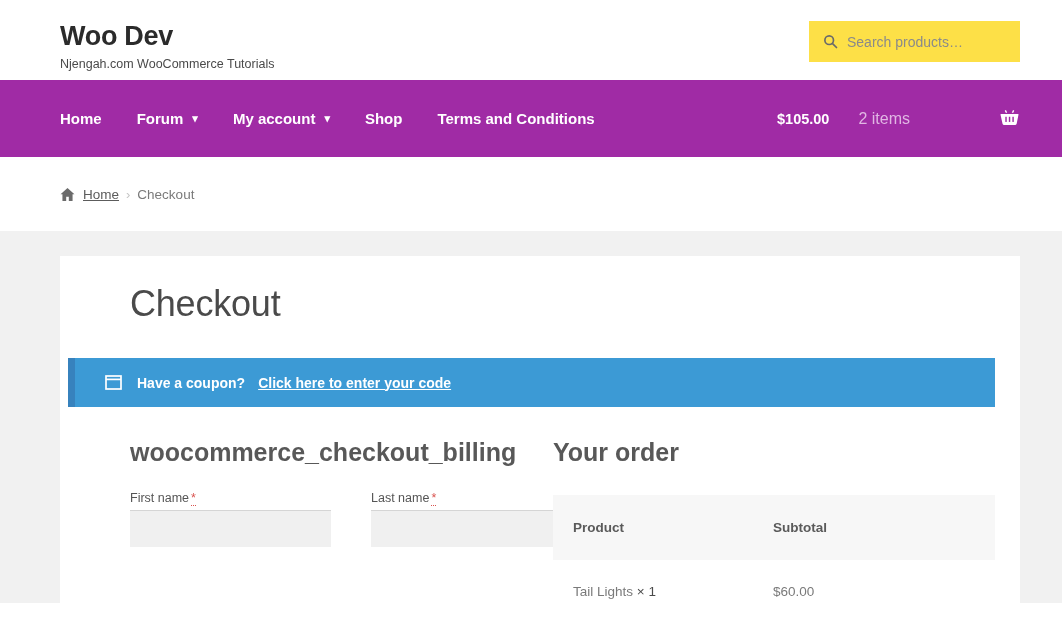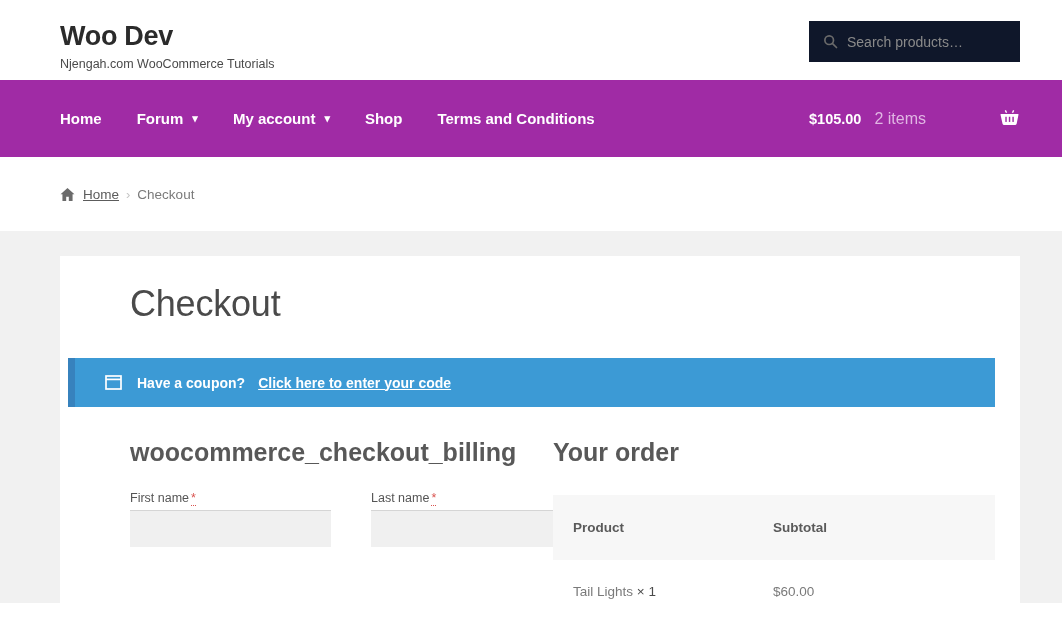"Search products…" .search-wrap { background: #0f172a -> #fde047 }
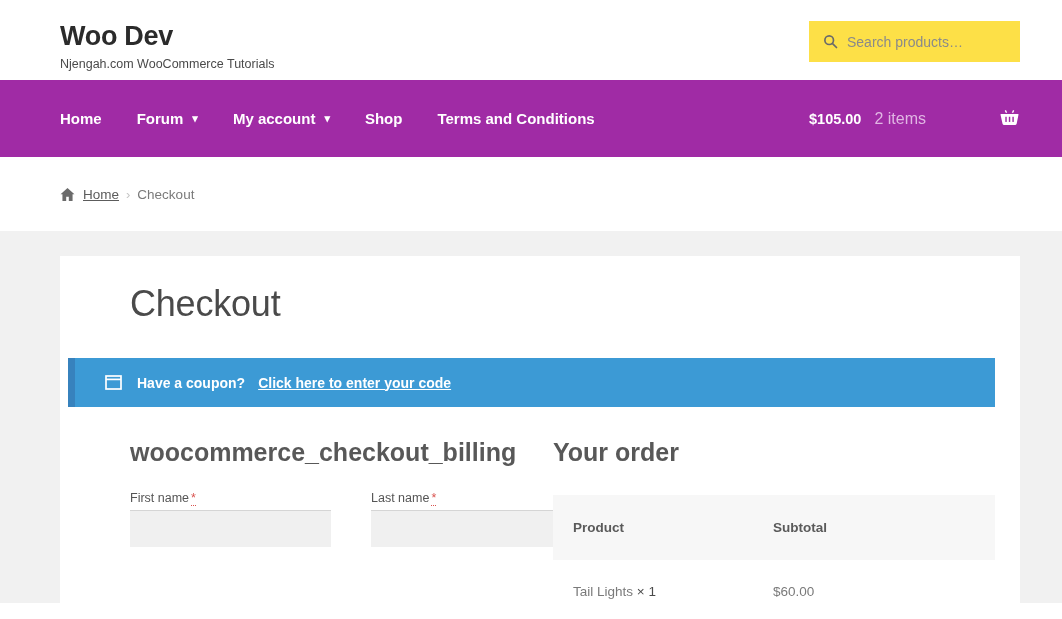"$105.00" .cart-block { gap: 13px -> 29px }
